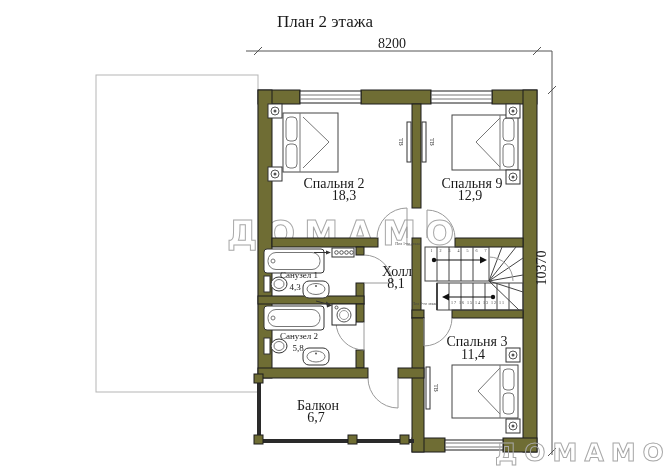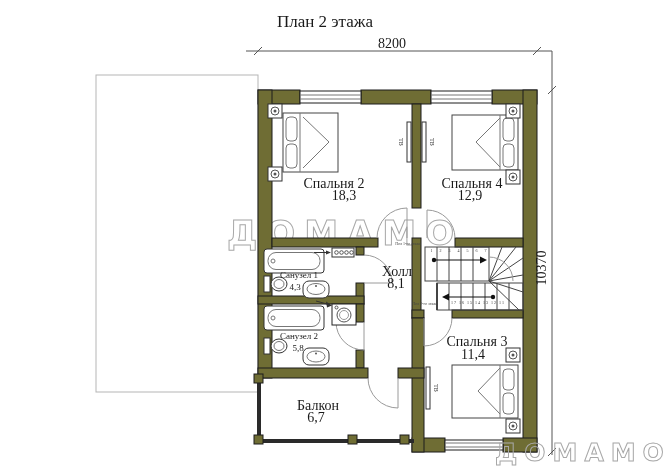"Спальня 4" div.t { text: 4 -> 9 }
